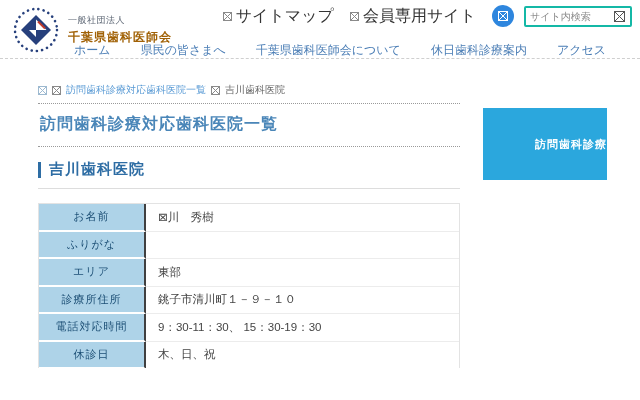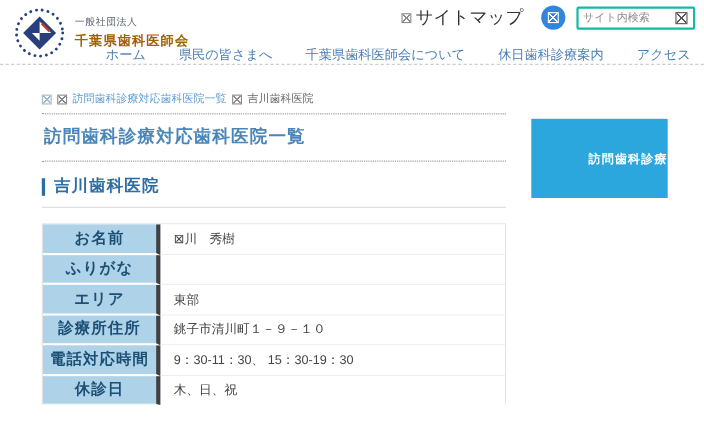"会員専用サイト" div.util-link { html: none -> <div> <span></span> <span>会員専用サイト</span> </div> }
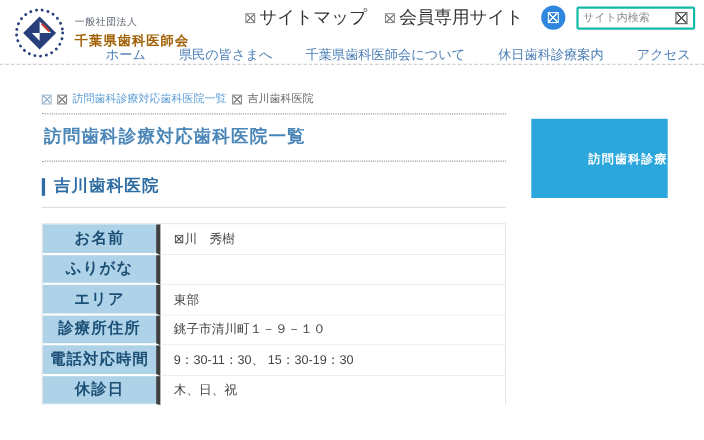"ホーム" .nav { right: 12px -> 34px }
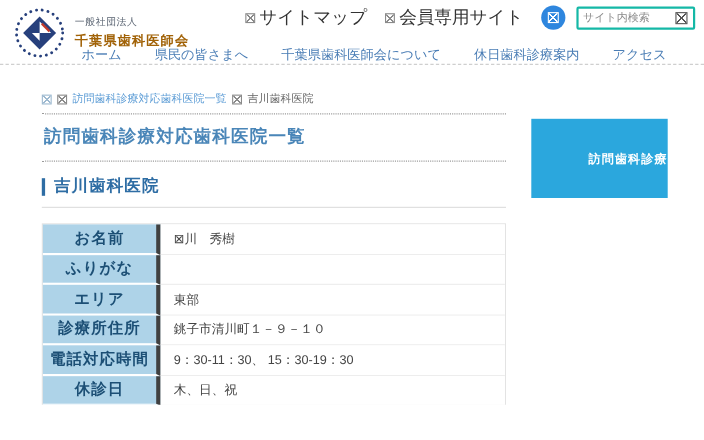"お名前" .tlabel { border-right: 4px solid #404040 -> 2px solid #404040; font-size: 14px -> 11px; font-weight: bold -> normal }
